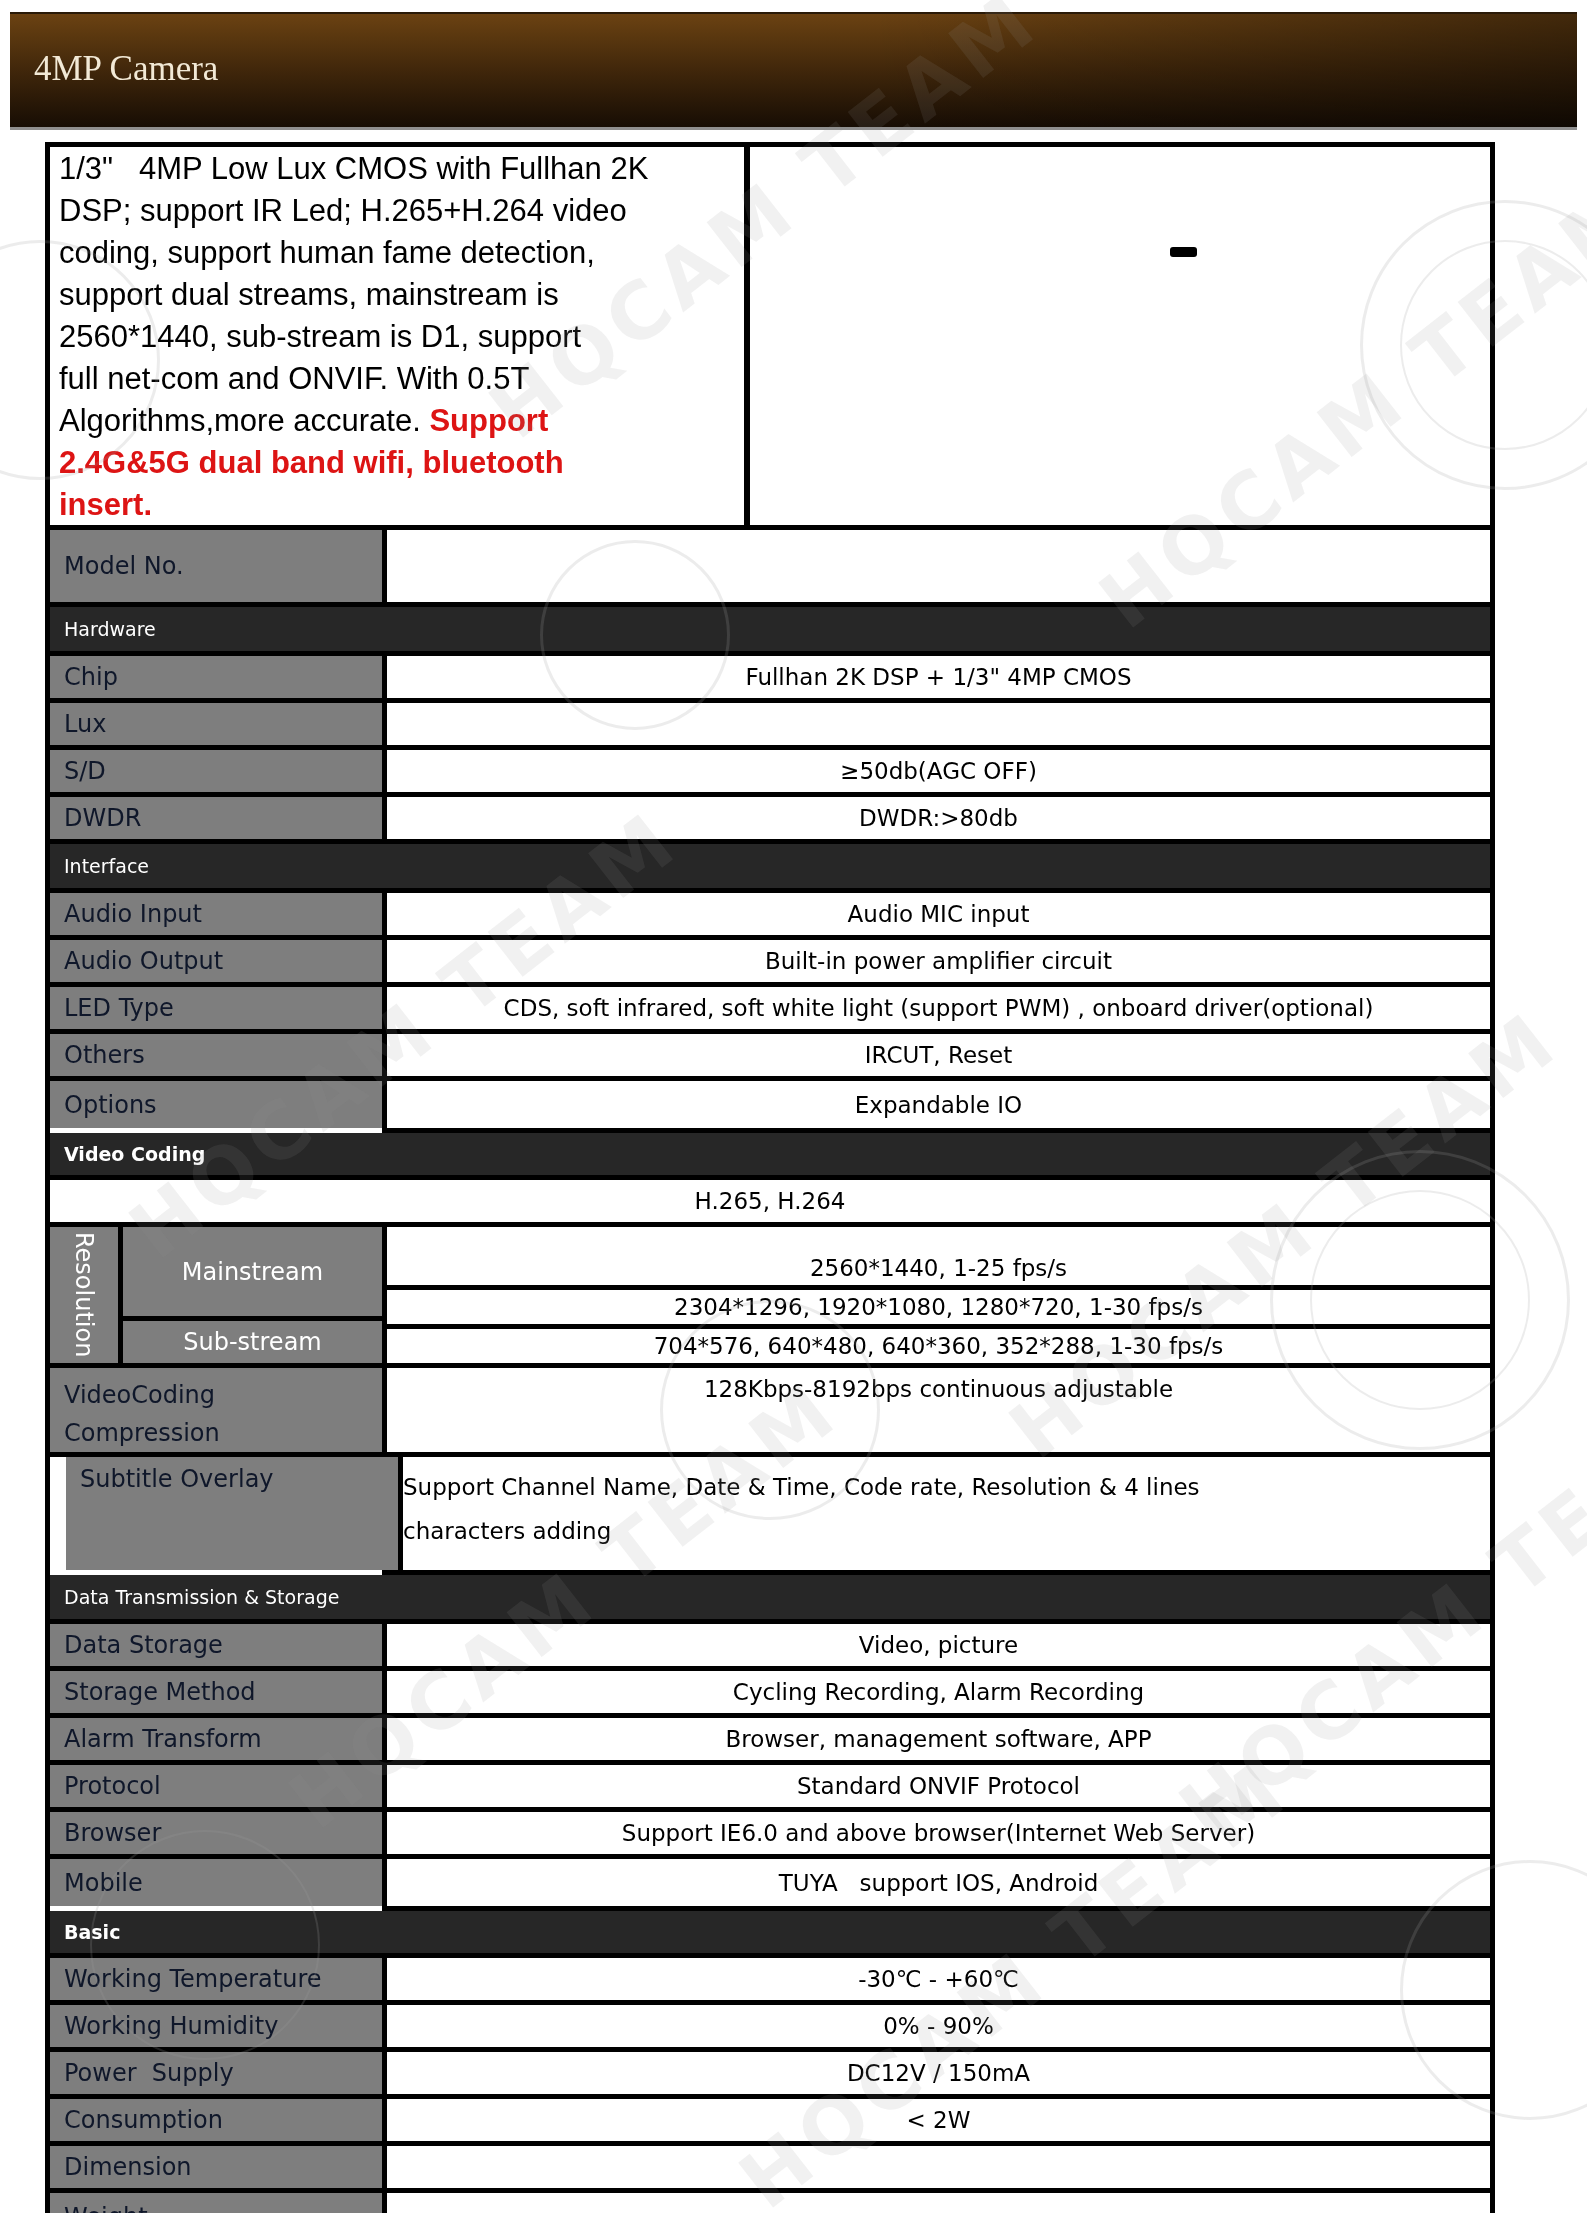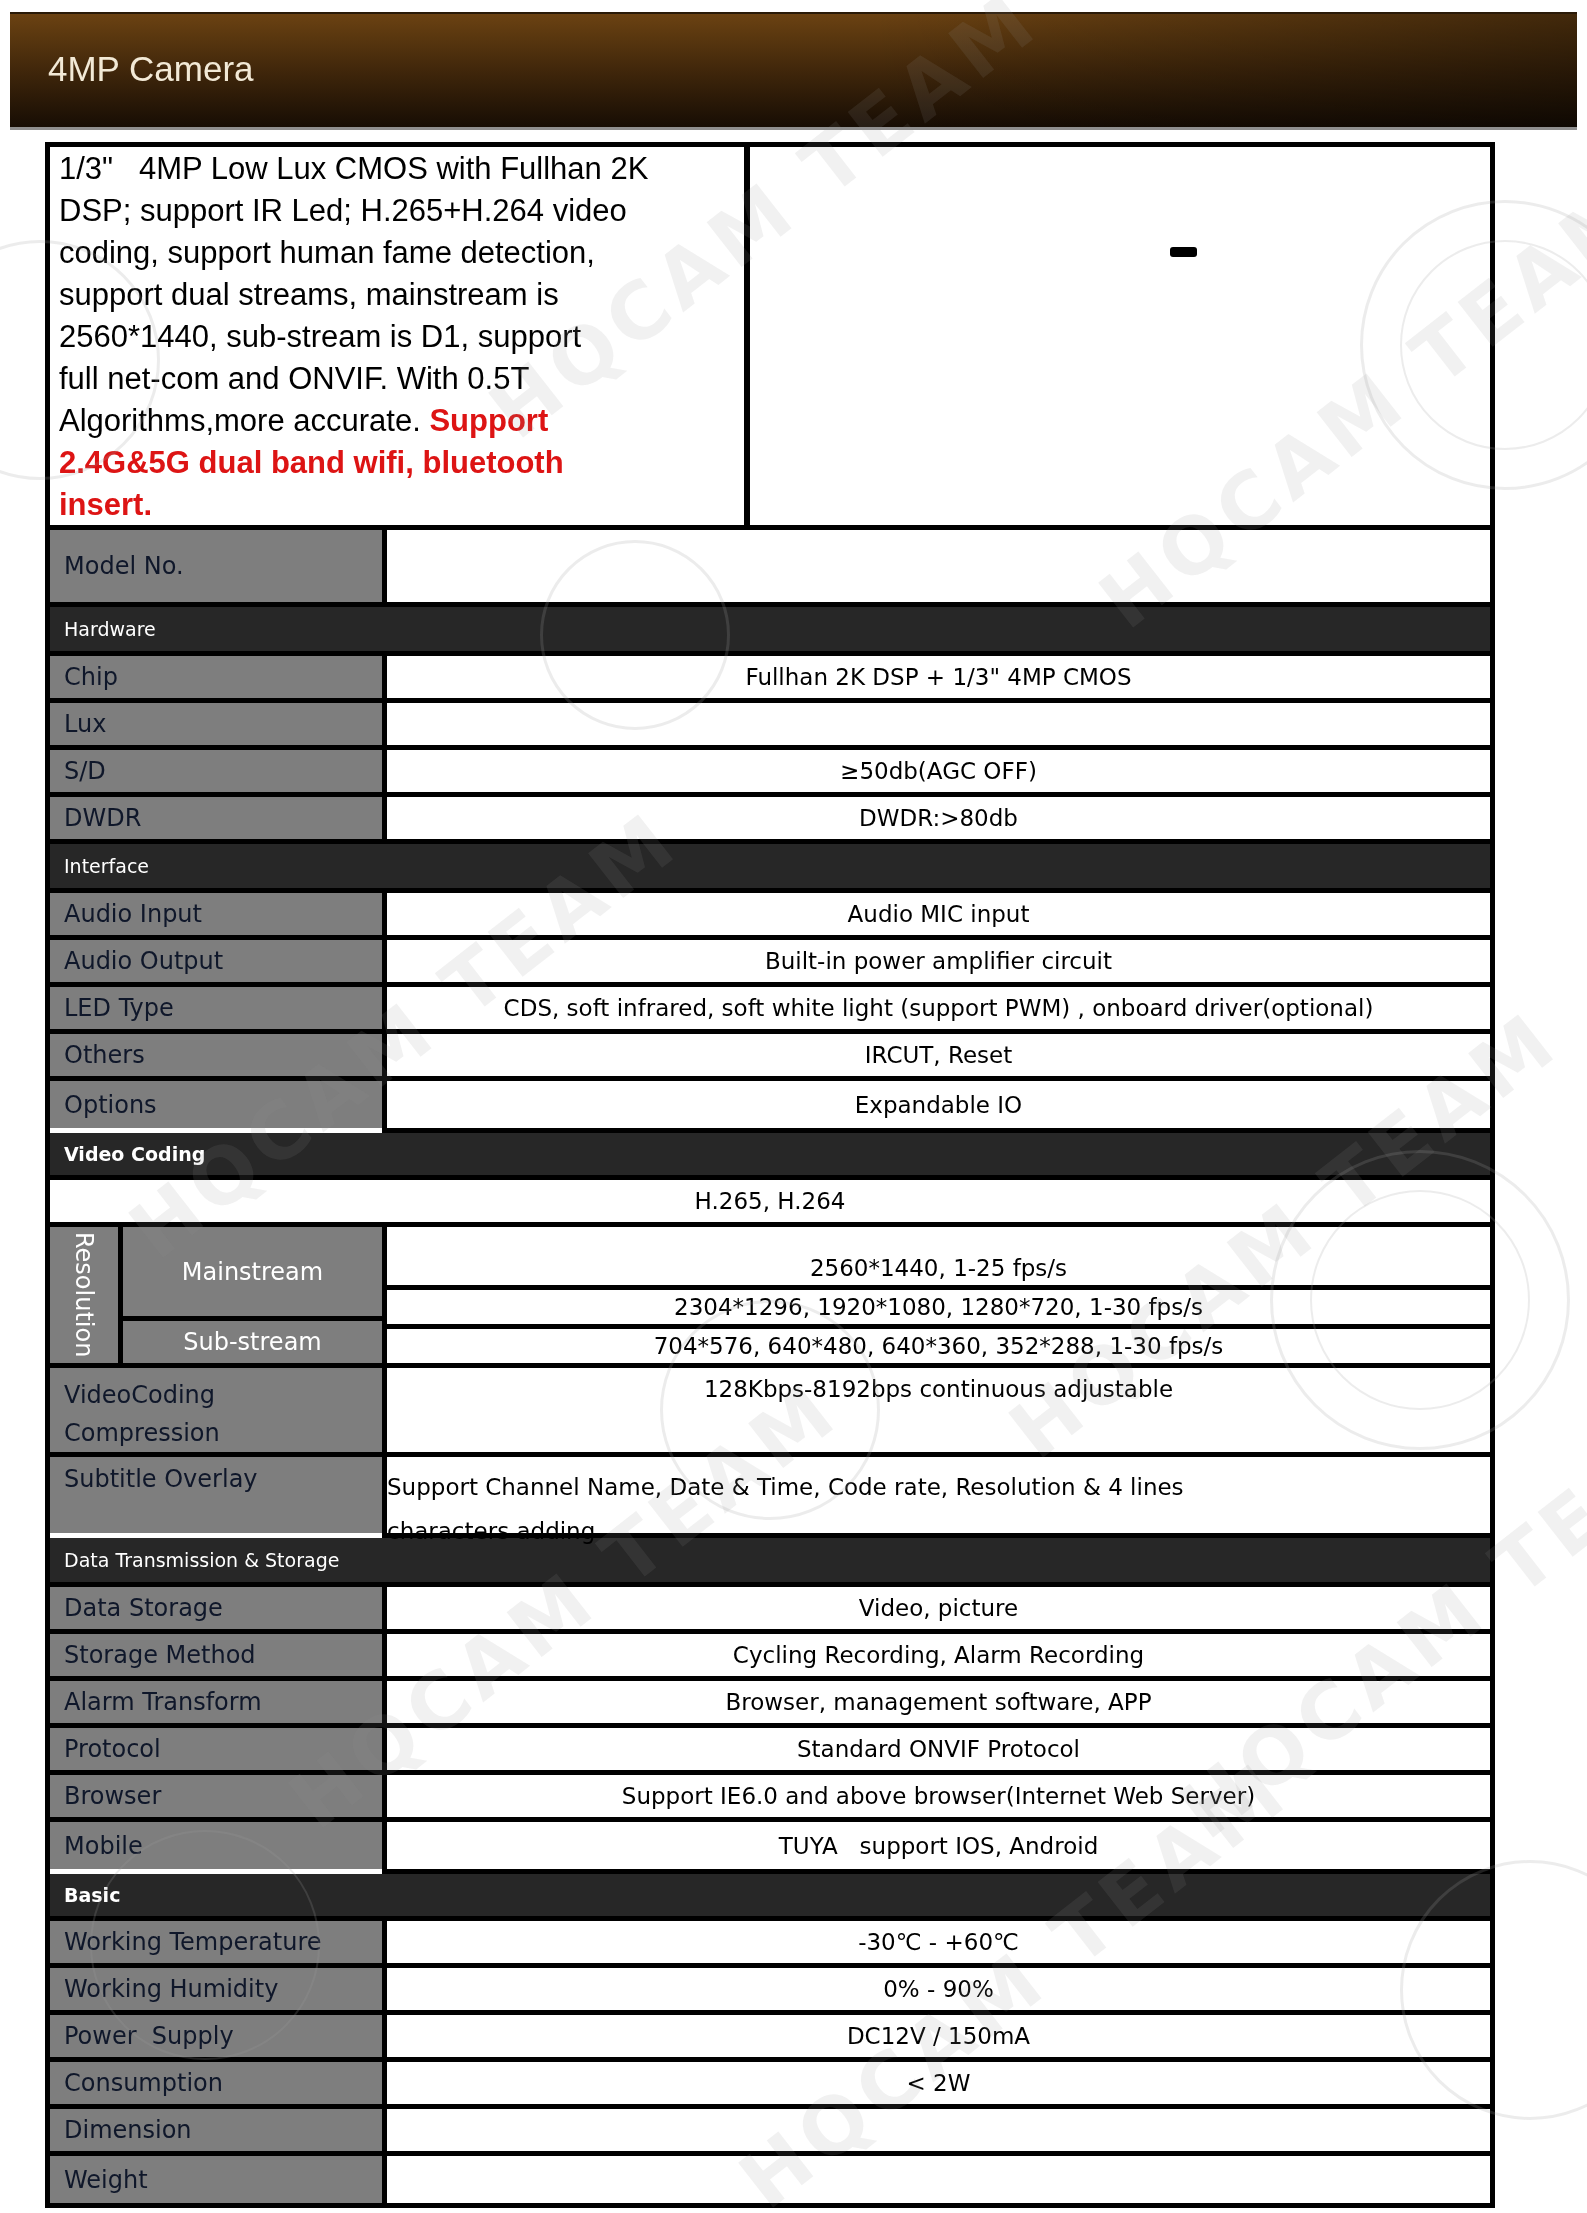"4MP Camera" .title-bar .title { font-family: Liberation Sans, sans-serif -> Liberation Serif, serif; left: 38px -> 24px }
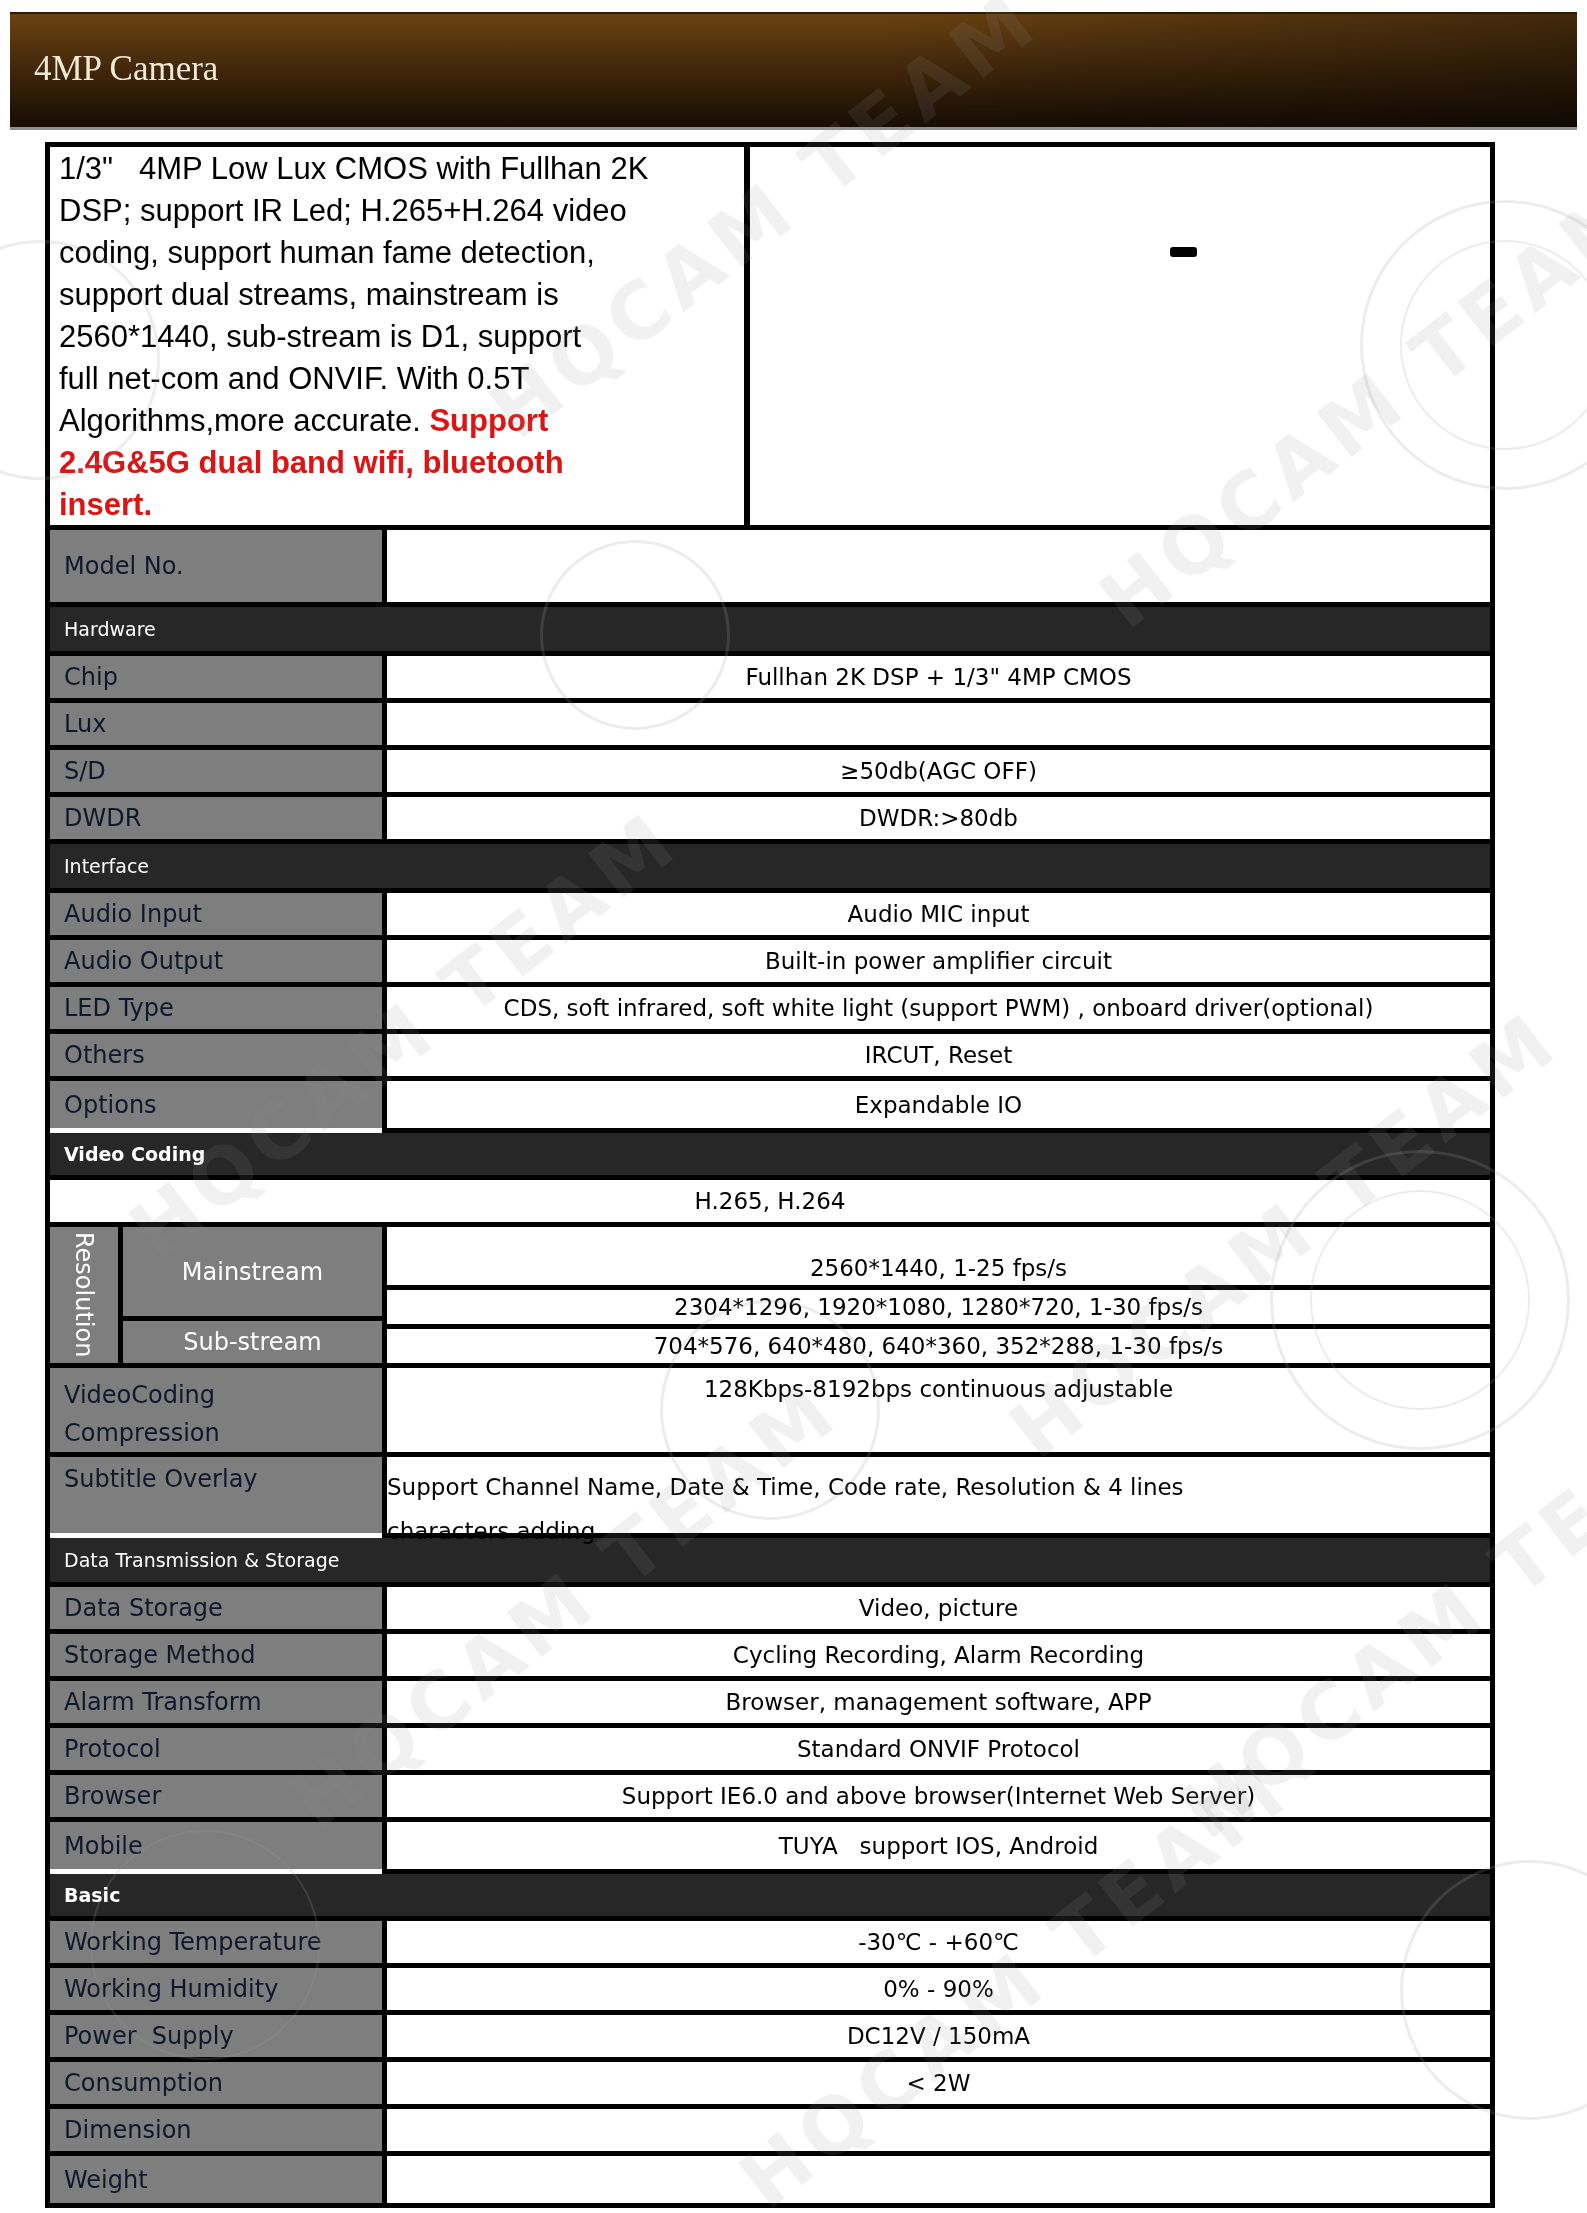"Subtitle Overlay" .row.h-sub { height: 76px -> 113px; padding-left: none -> 16px }
